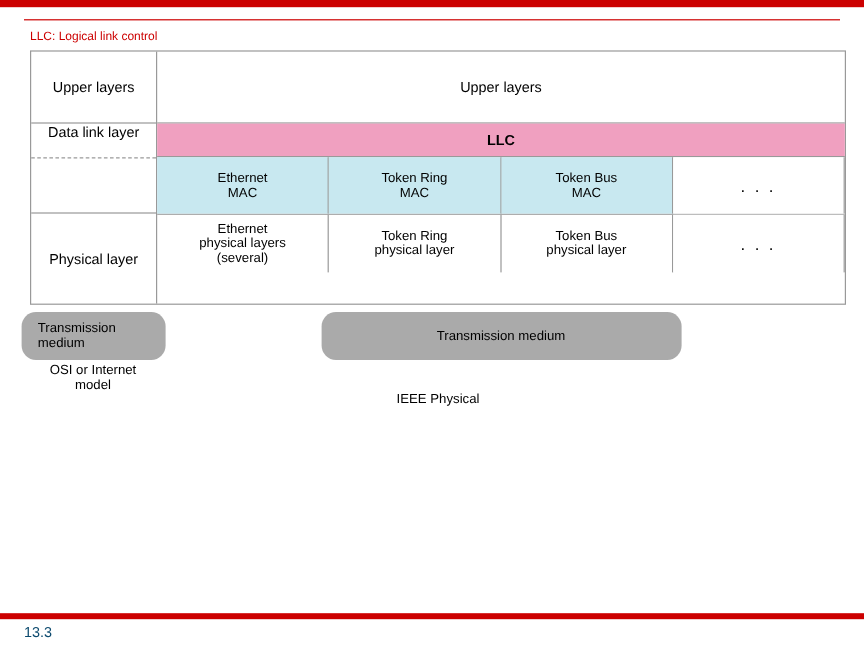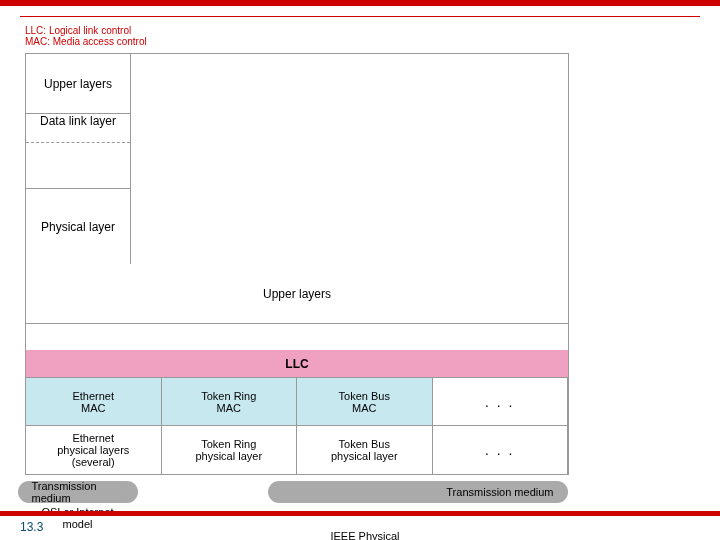"MAC: Media access control" div.mac { html: <div>MAC: Media access control</div> -> none }
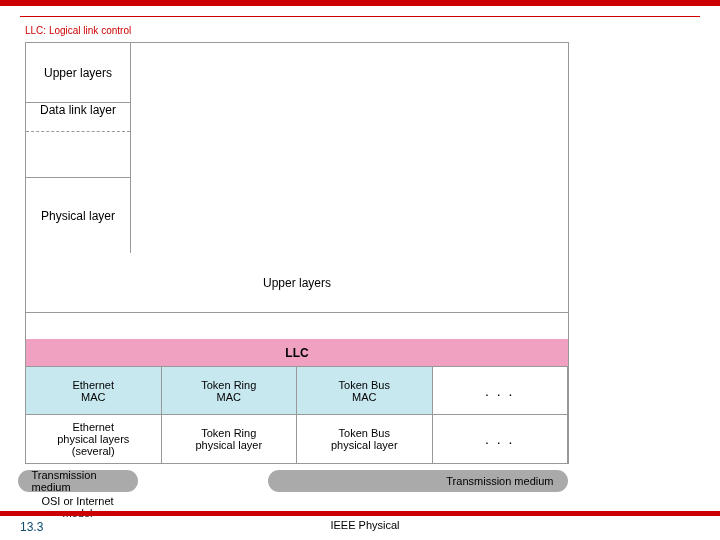"Upper layers" .diagram { flex-direction: column -> row; width: 544px -> 680px }
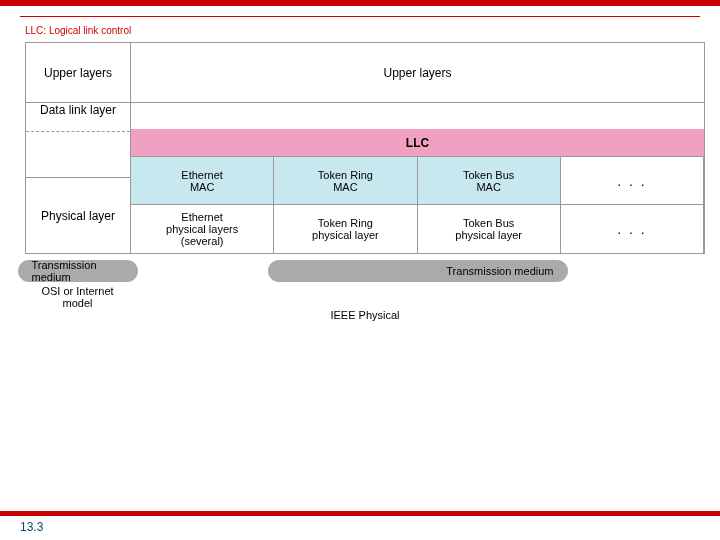"LLC" .ieee-llc-row { margin-top: 26px -> none }
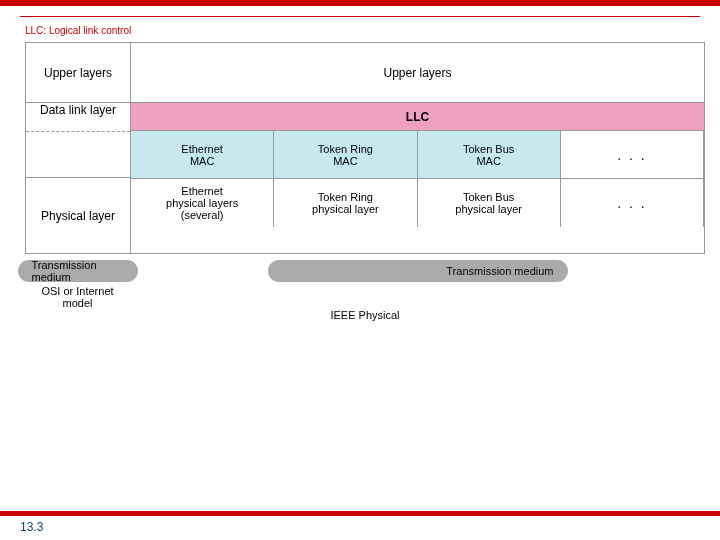"Transmission medium" .trans-pill { height: 22px -> 40px; justify-content: flex-end -> center }
